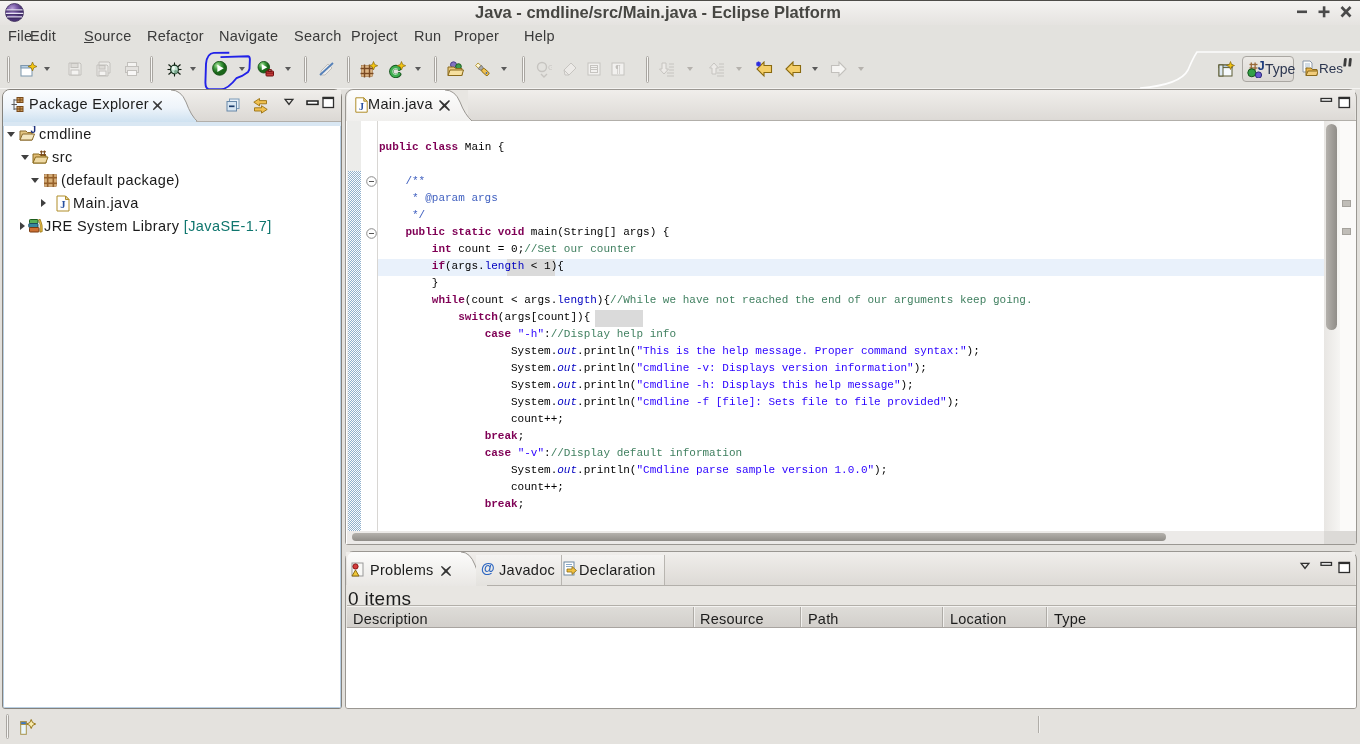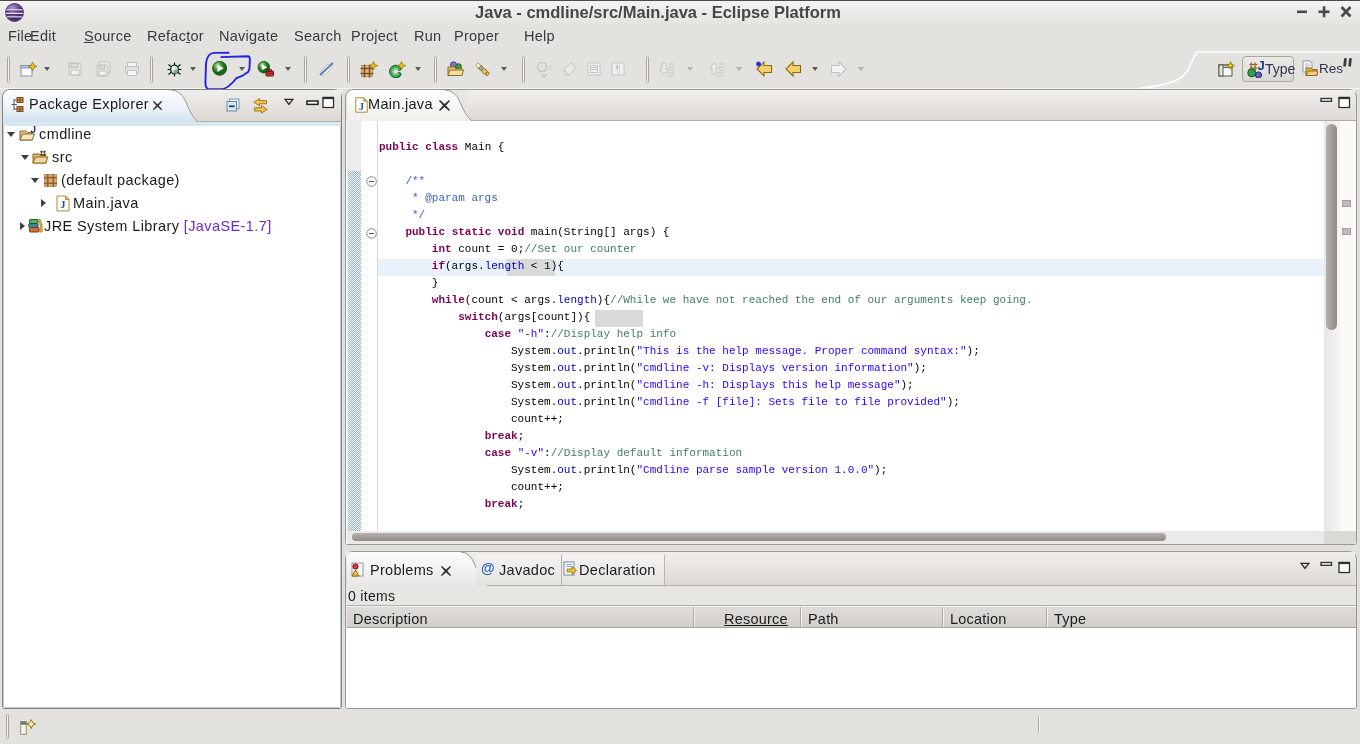"[JavaSE-1.7]" span { color: #6d28d9 -> #0f766e }
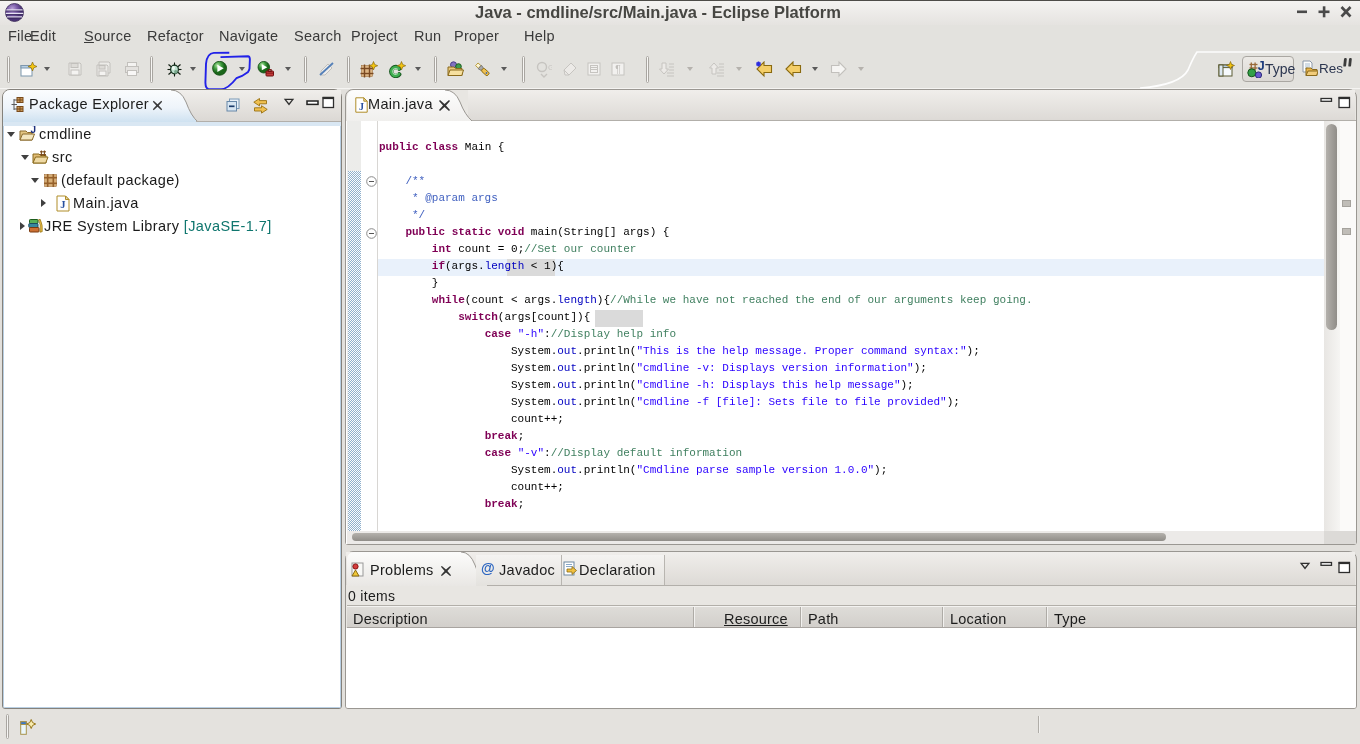"out" .fi { font-style: none -> italic }
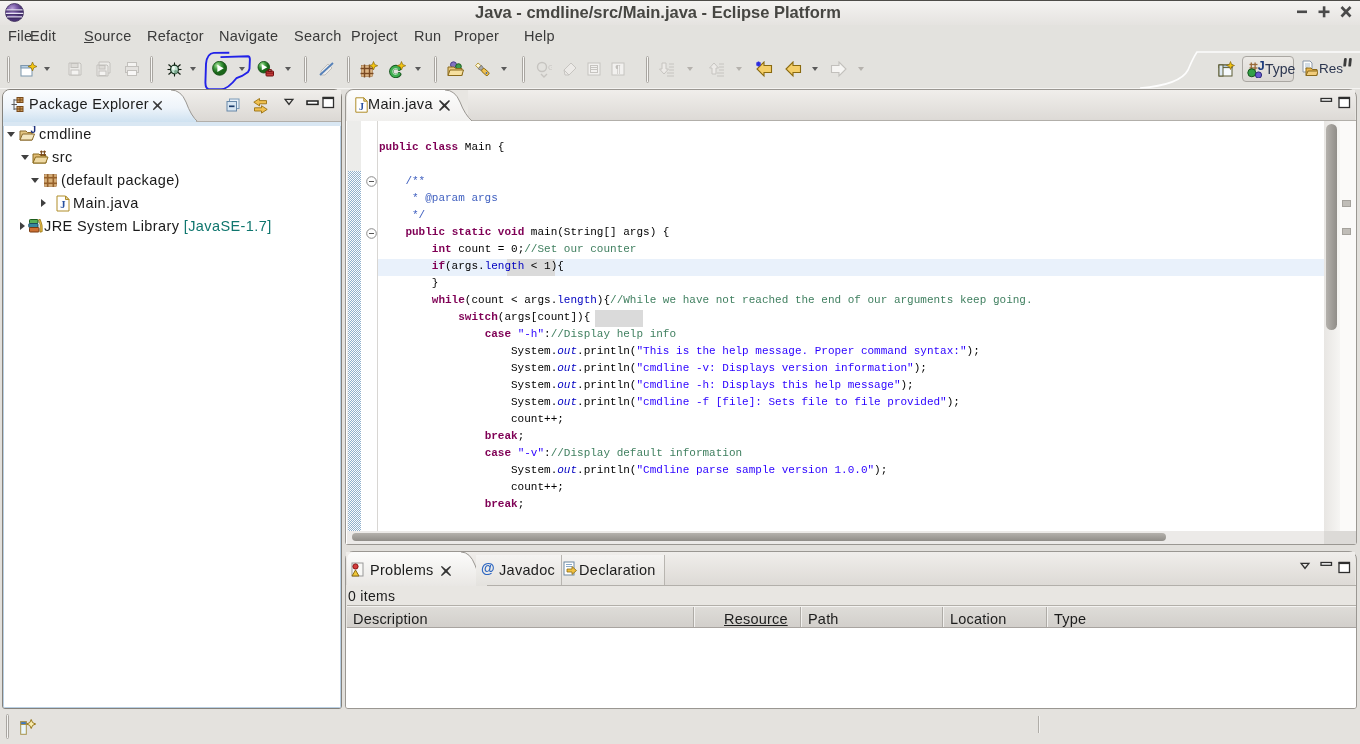"0 items" div.abs { font-size: 14px -> 19px }
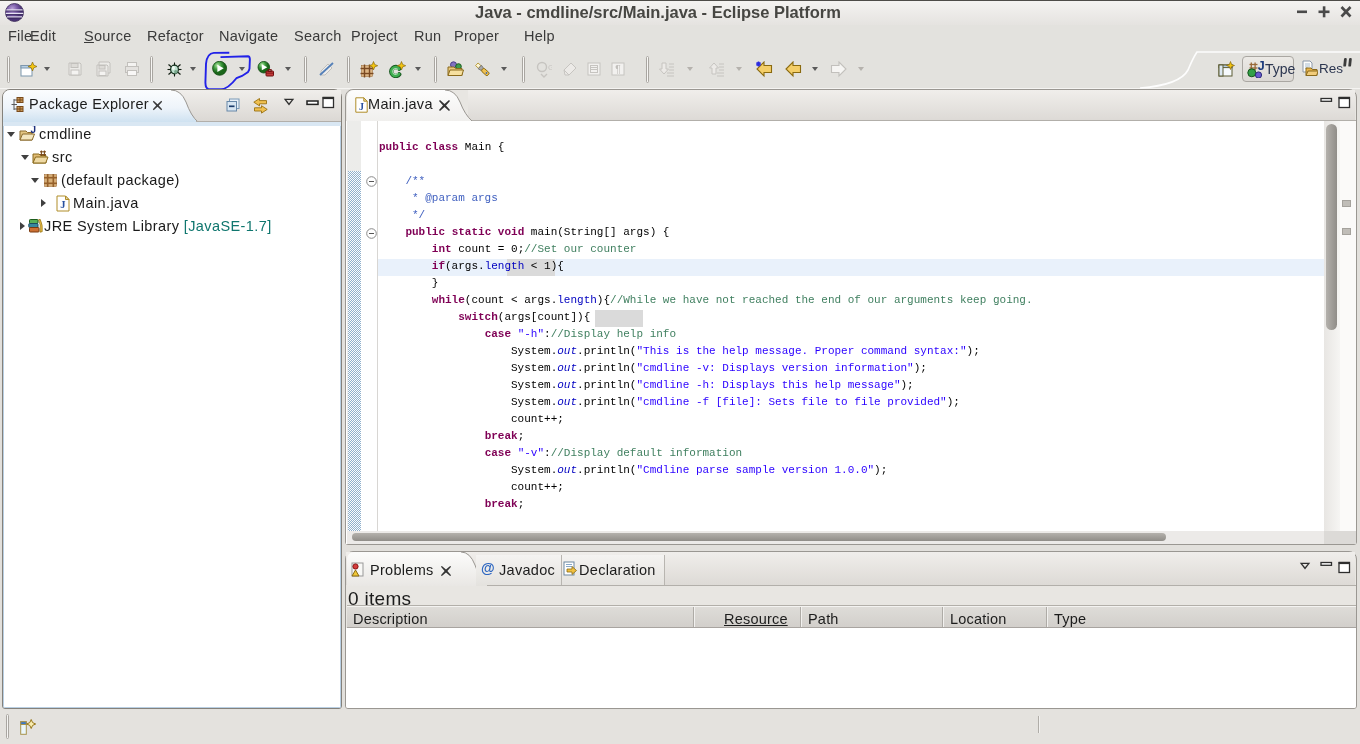"Resource" div.abs { left: 377px -> 353px; text-decoration: underline -> none }
